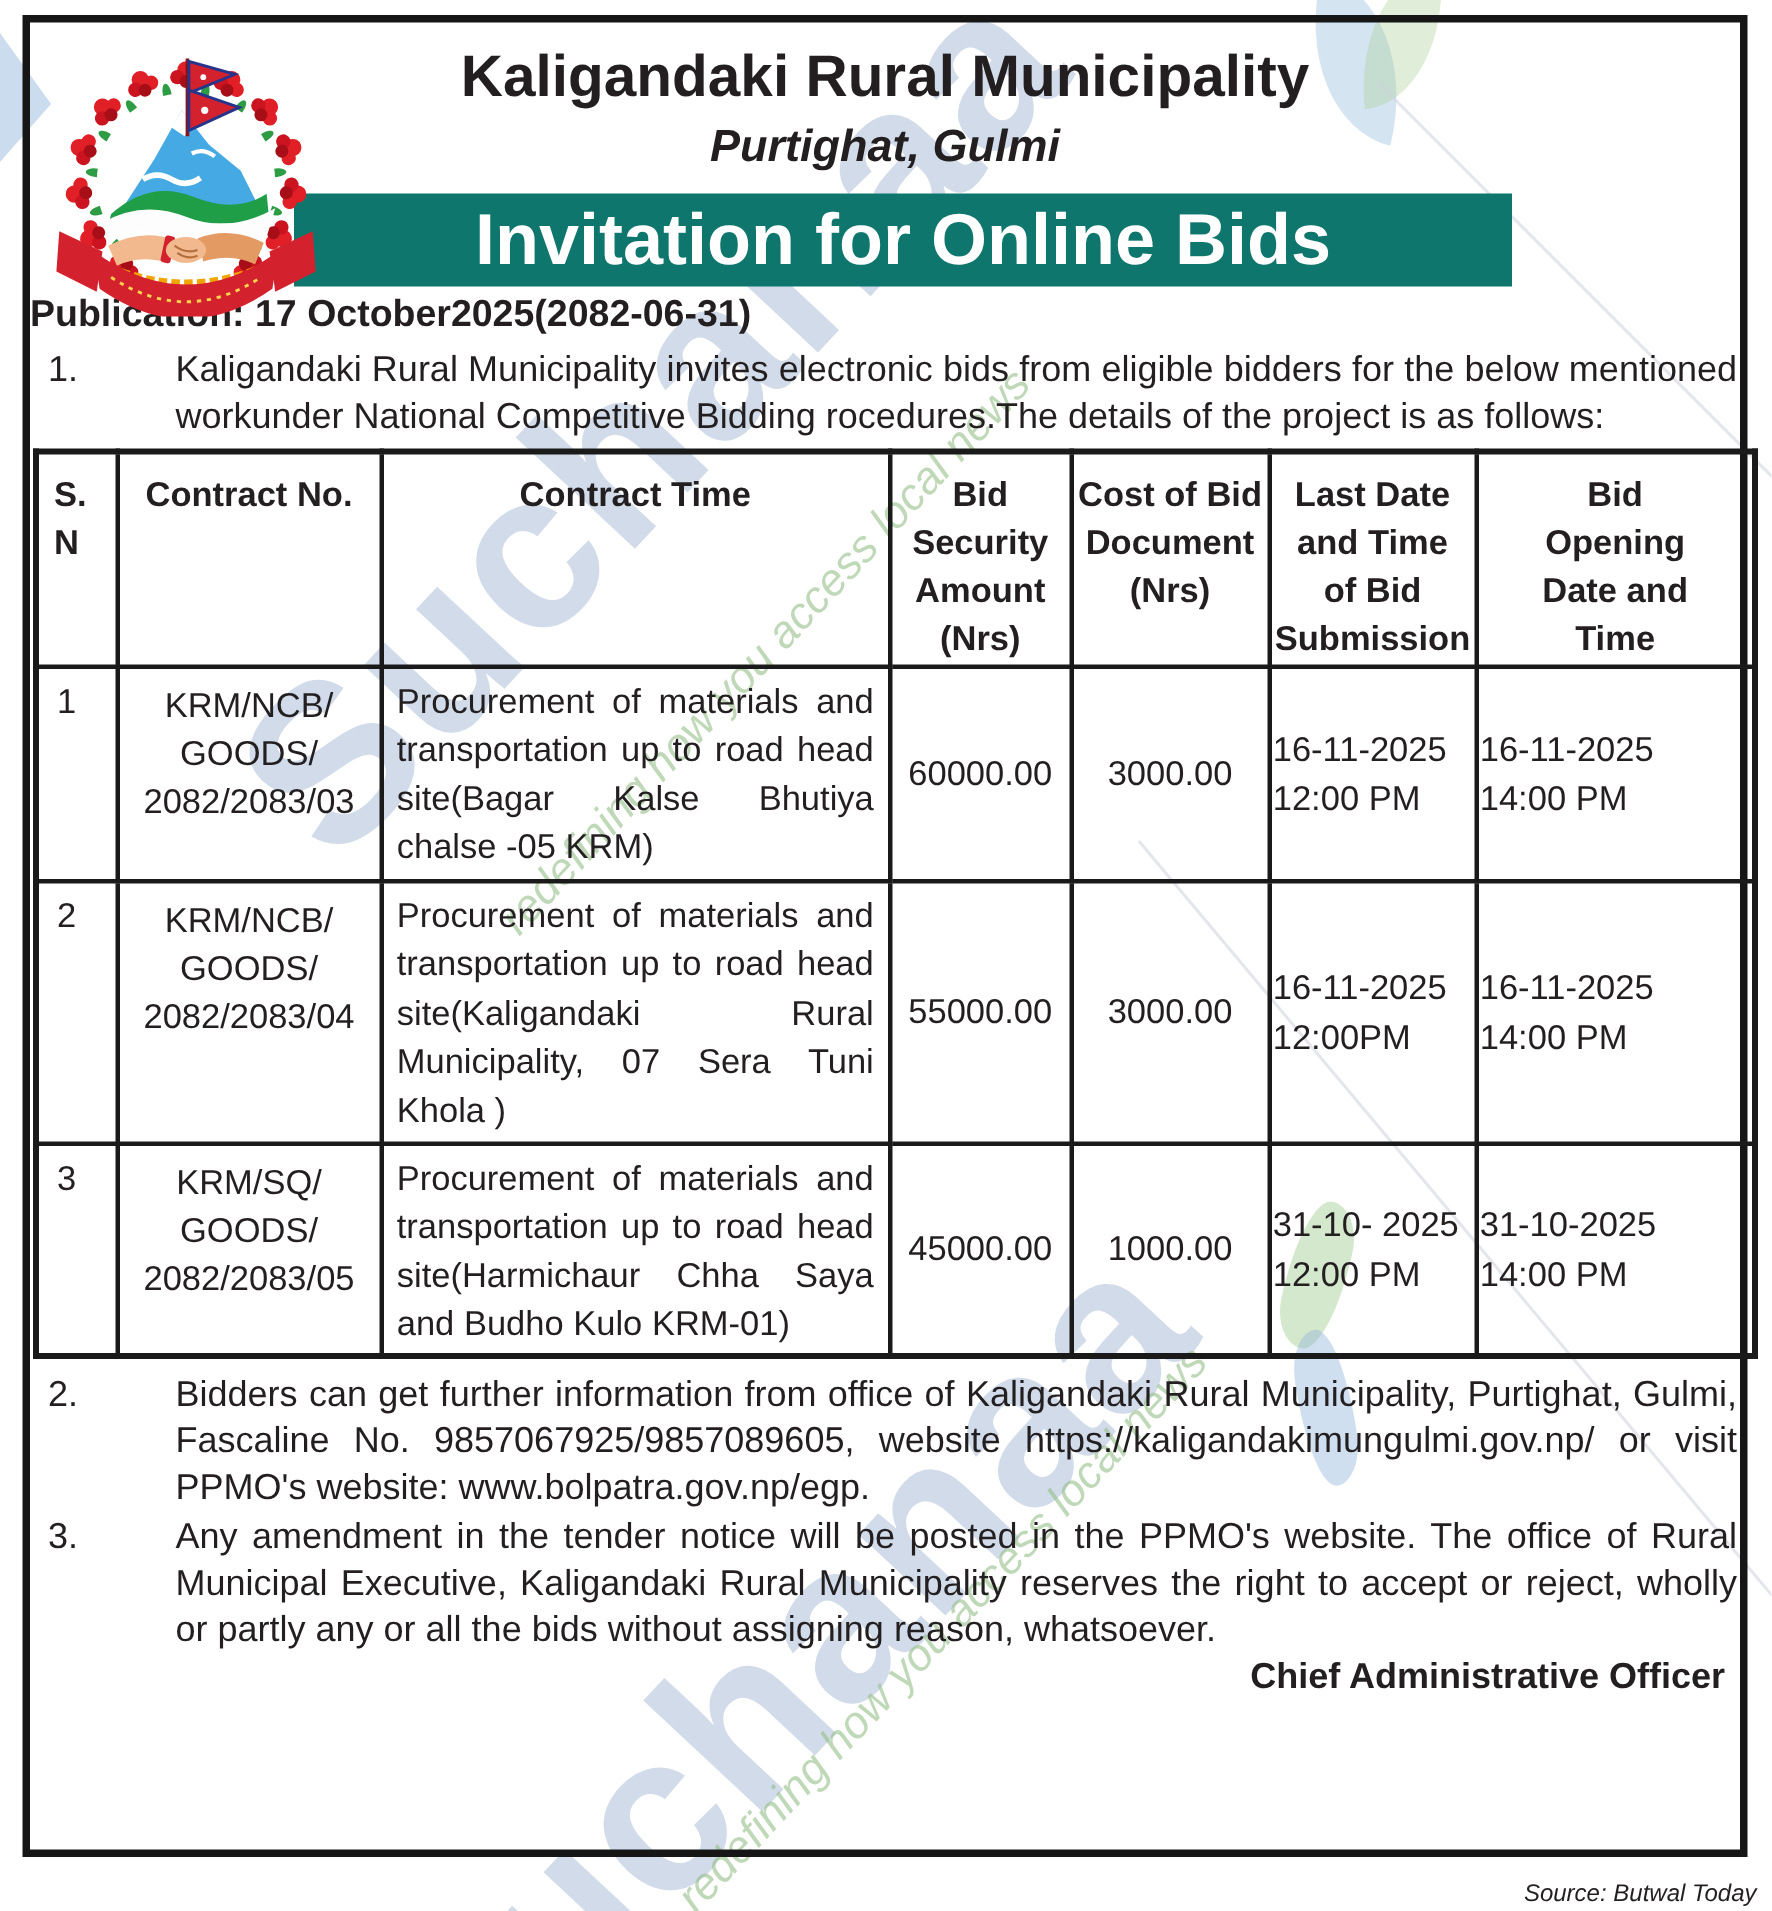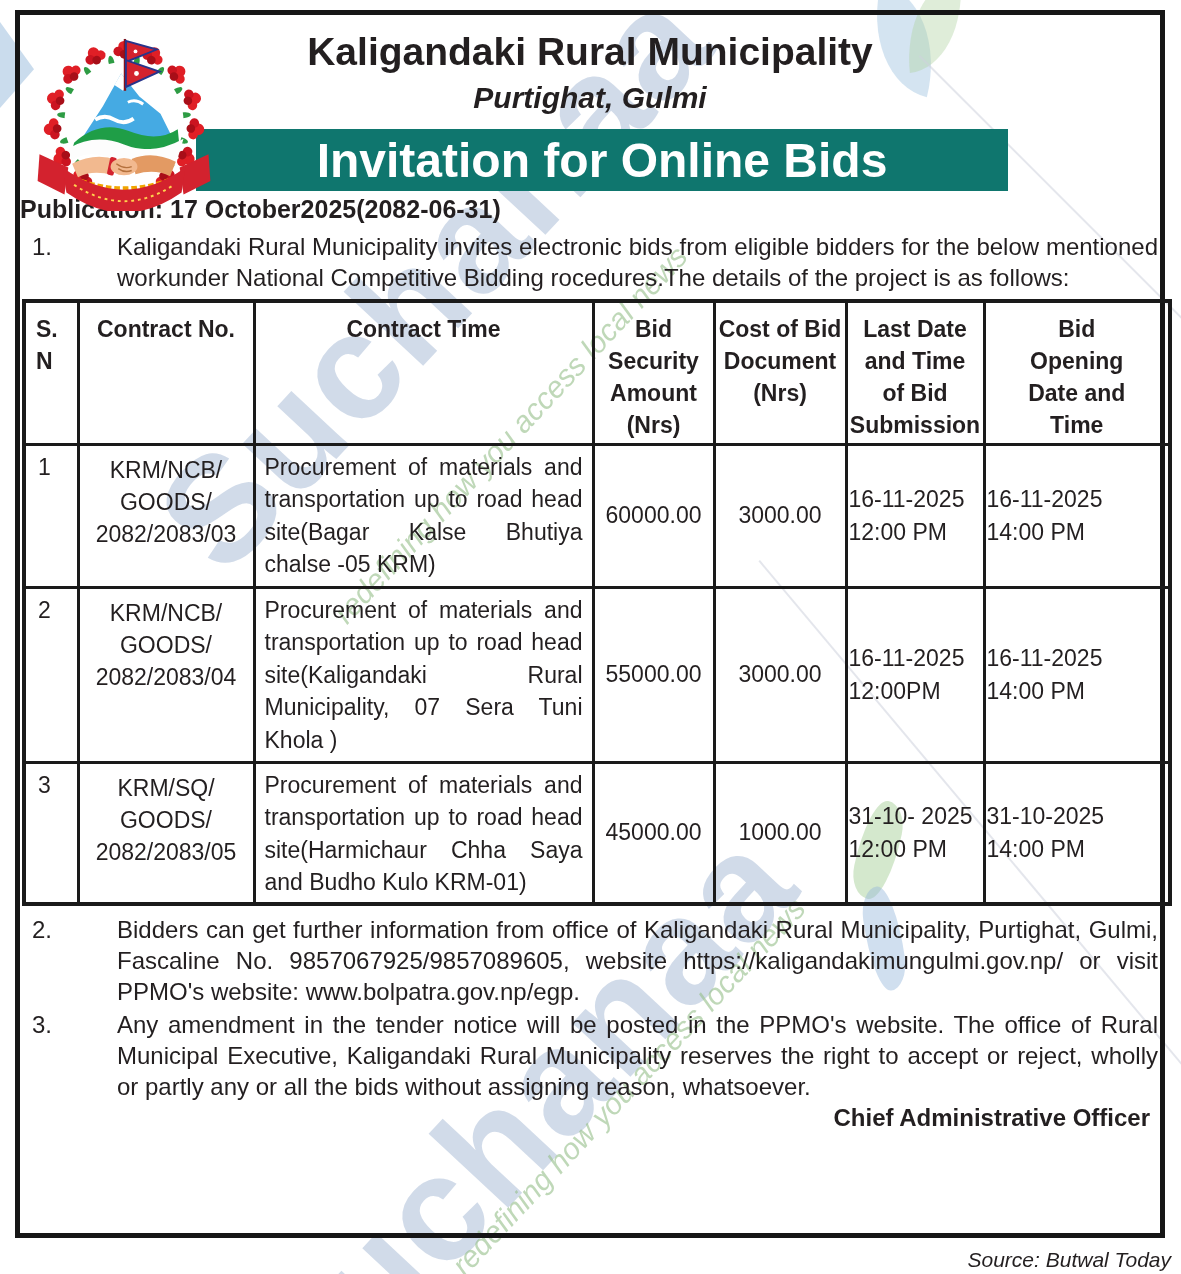"Source: Butwal Today" .source { font-size: 21px -> 16px }
